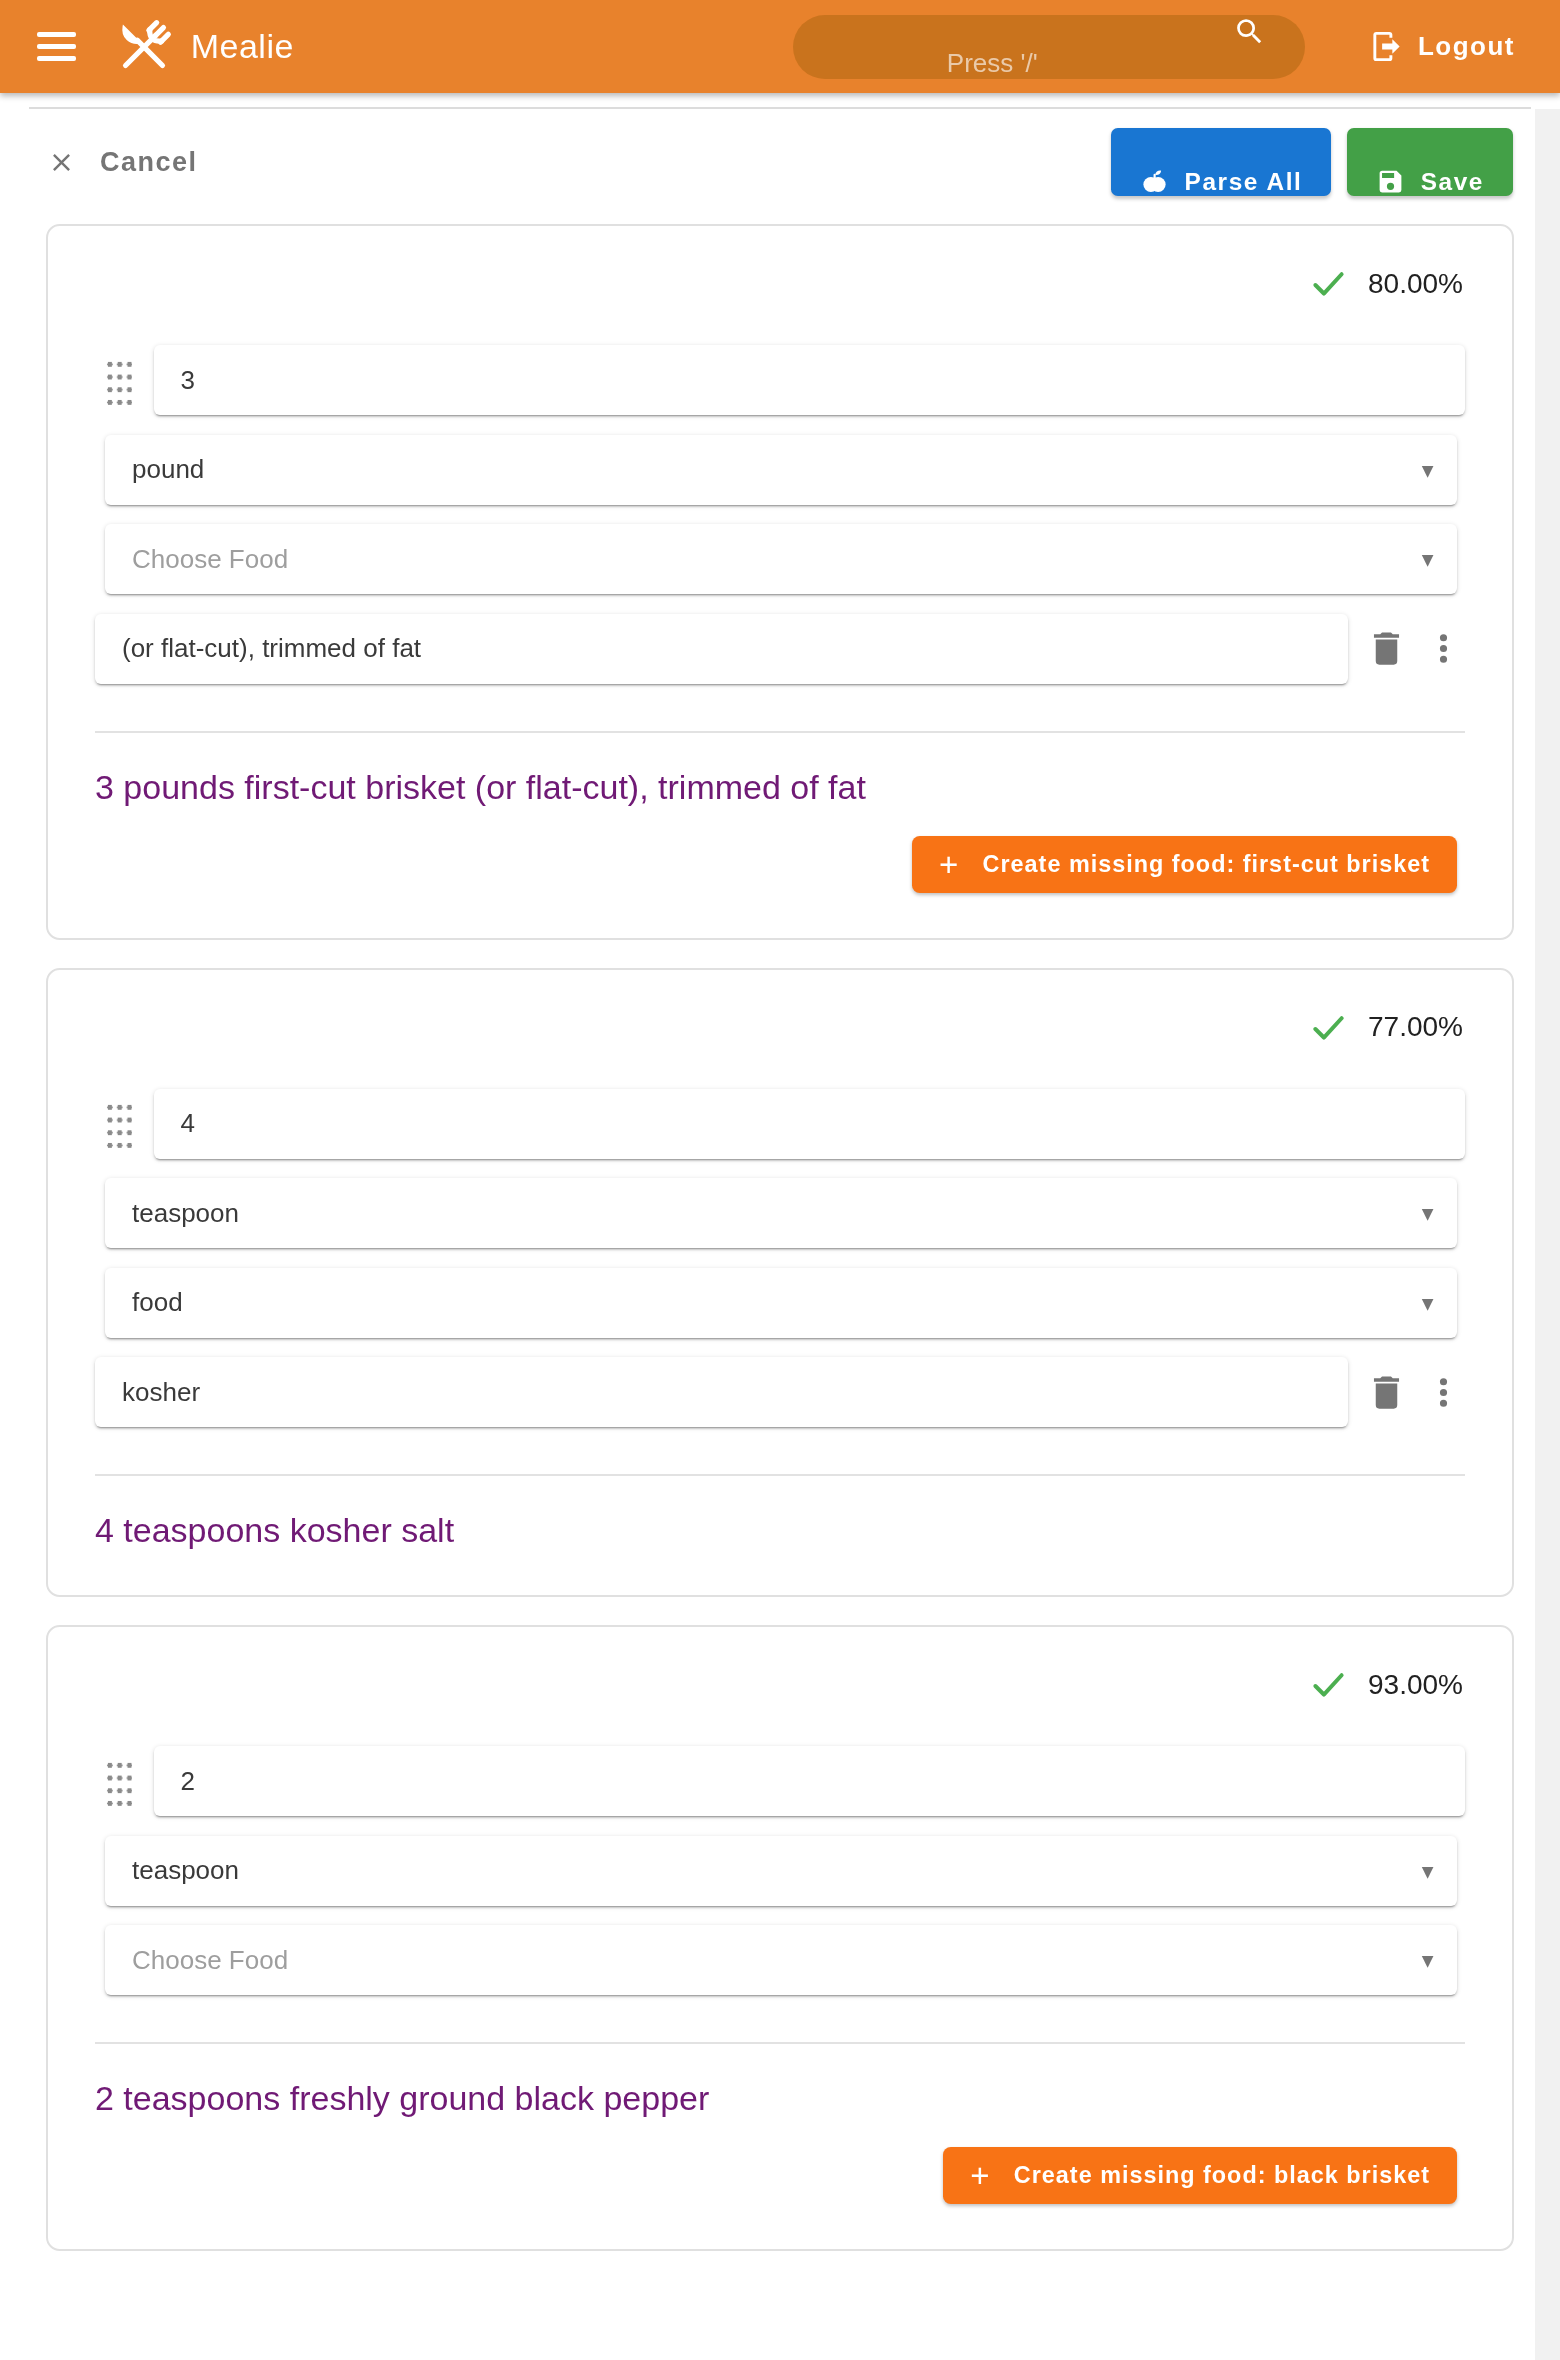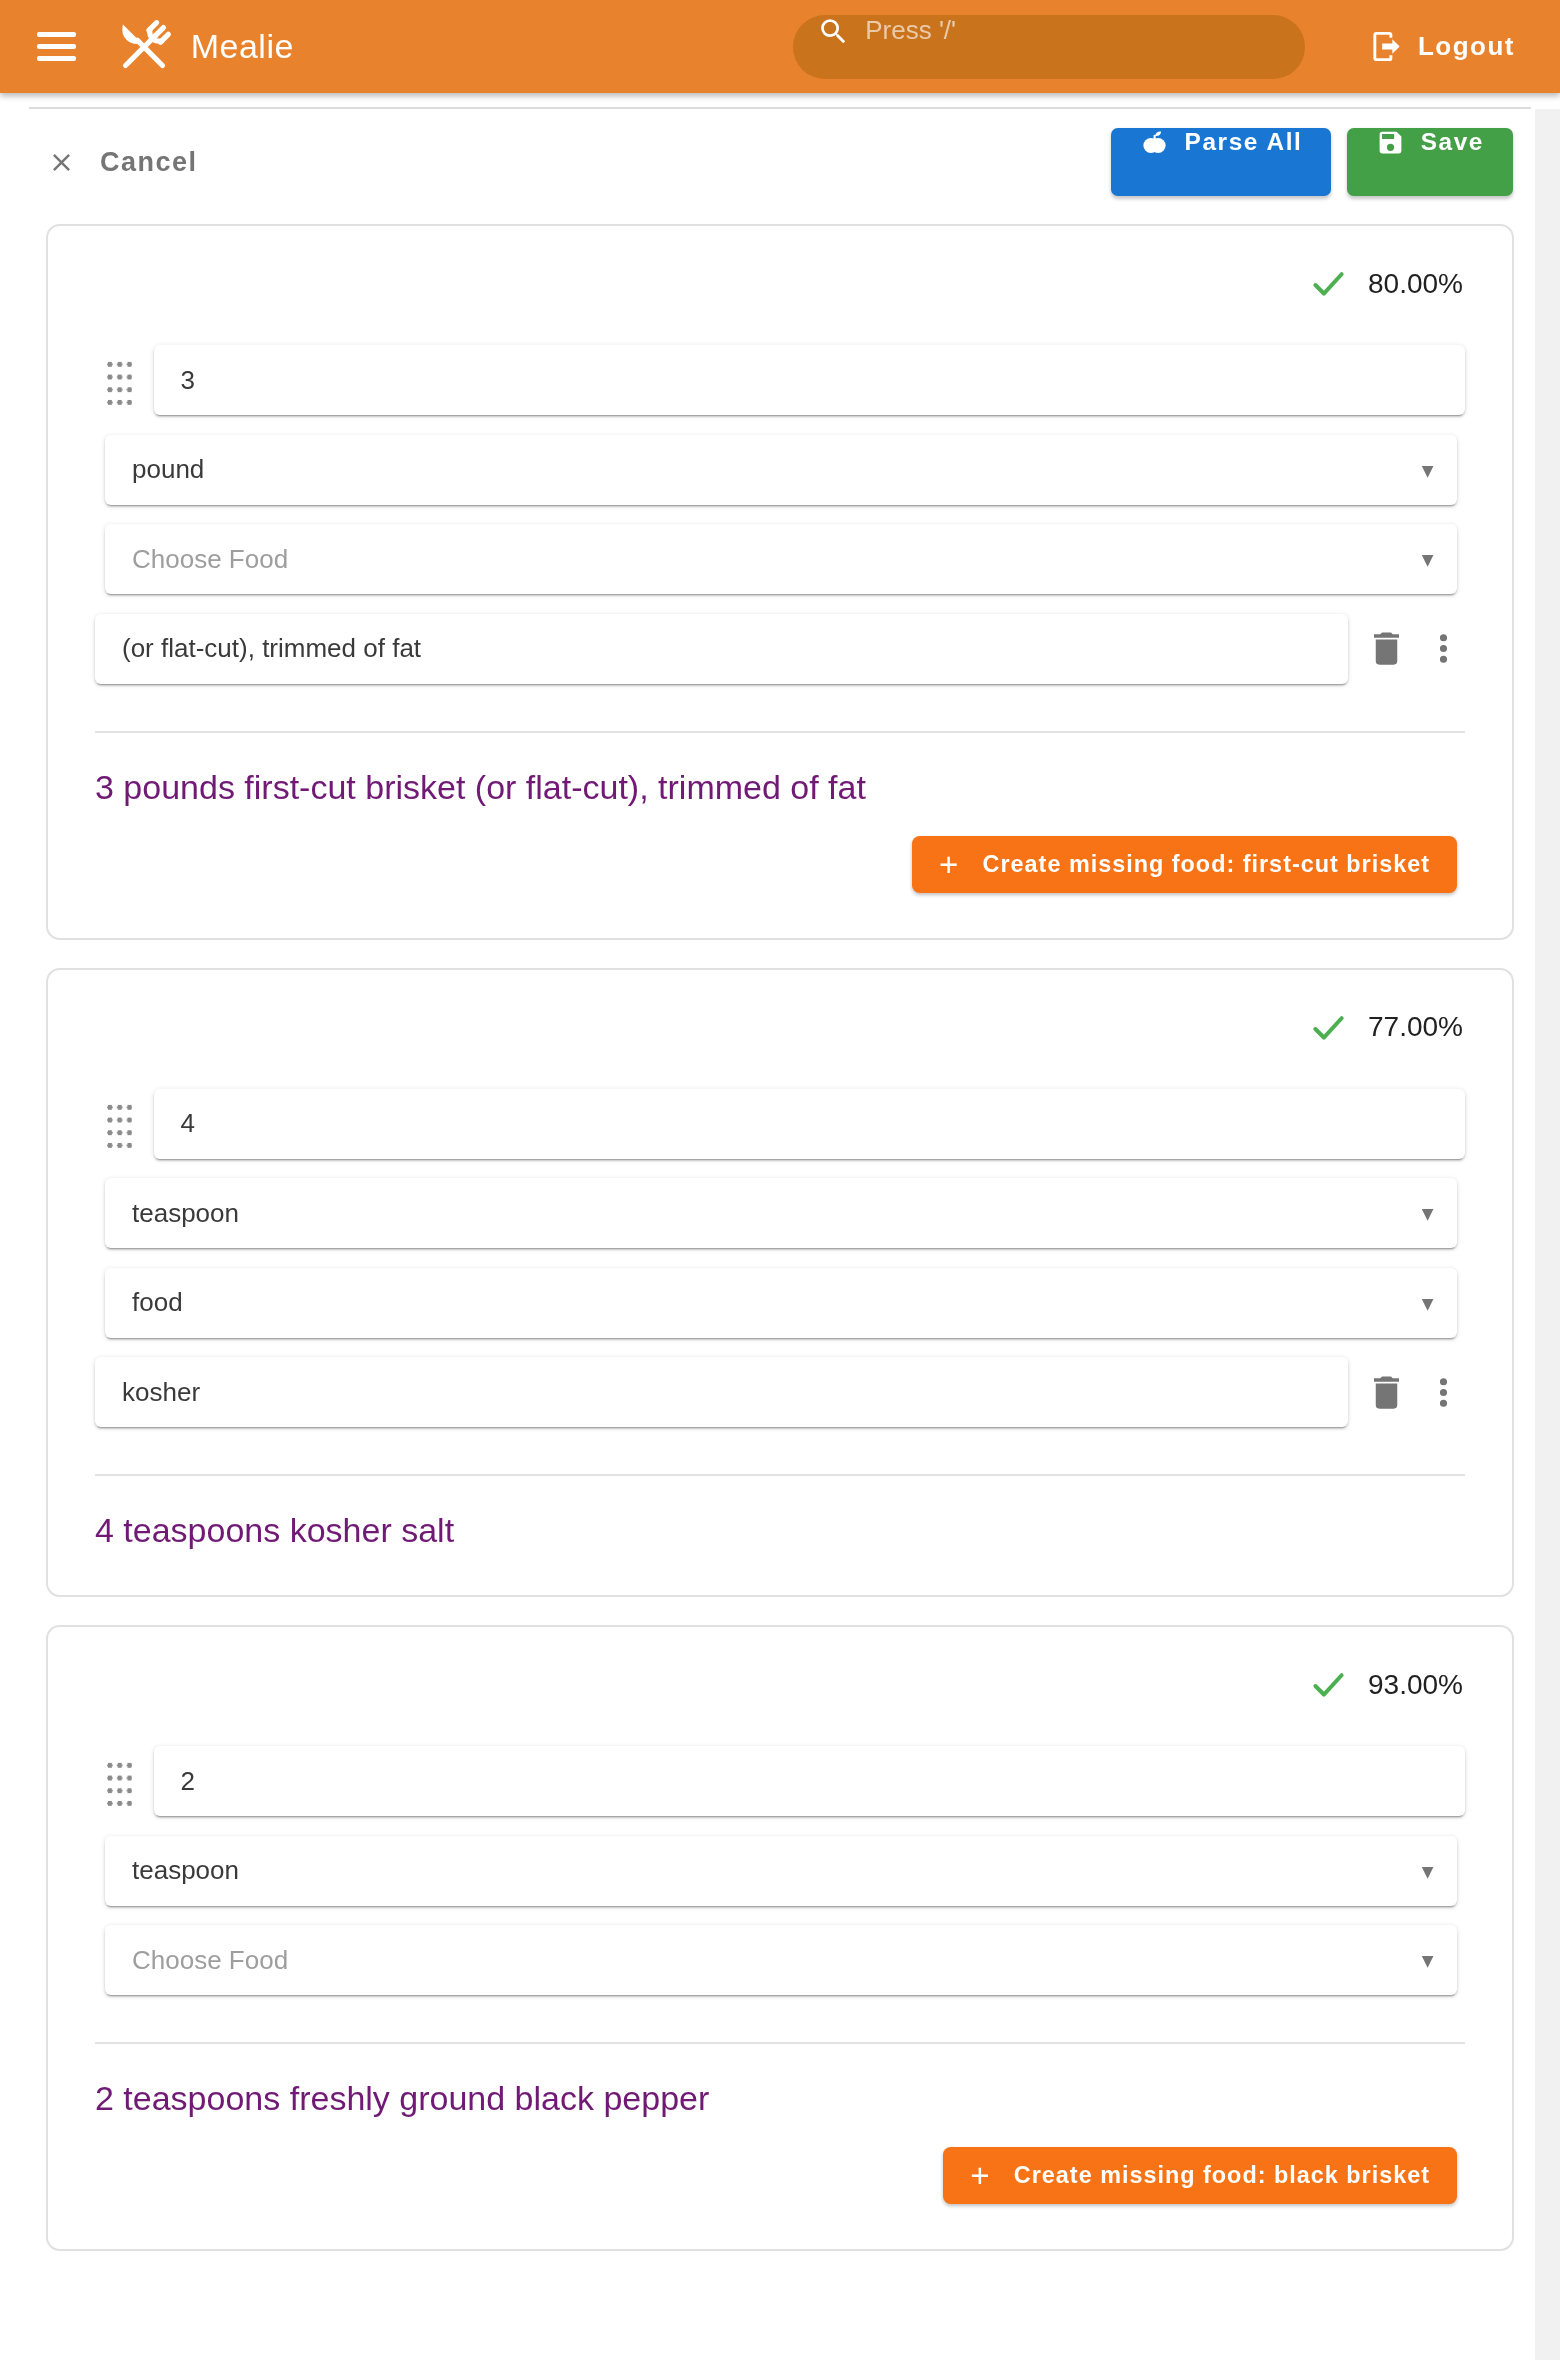"Press '/'" .search-pill { align-items: flex-start -> flex-end; flex-direction: none -> column }
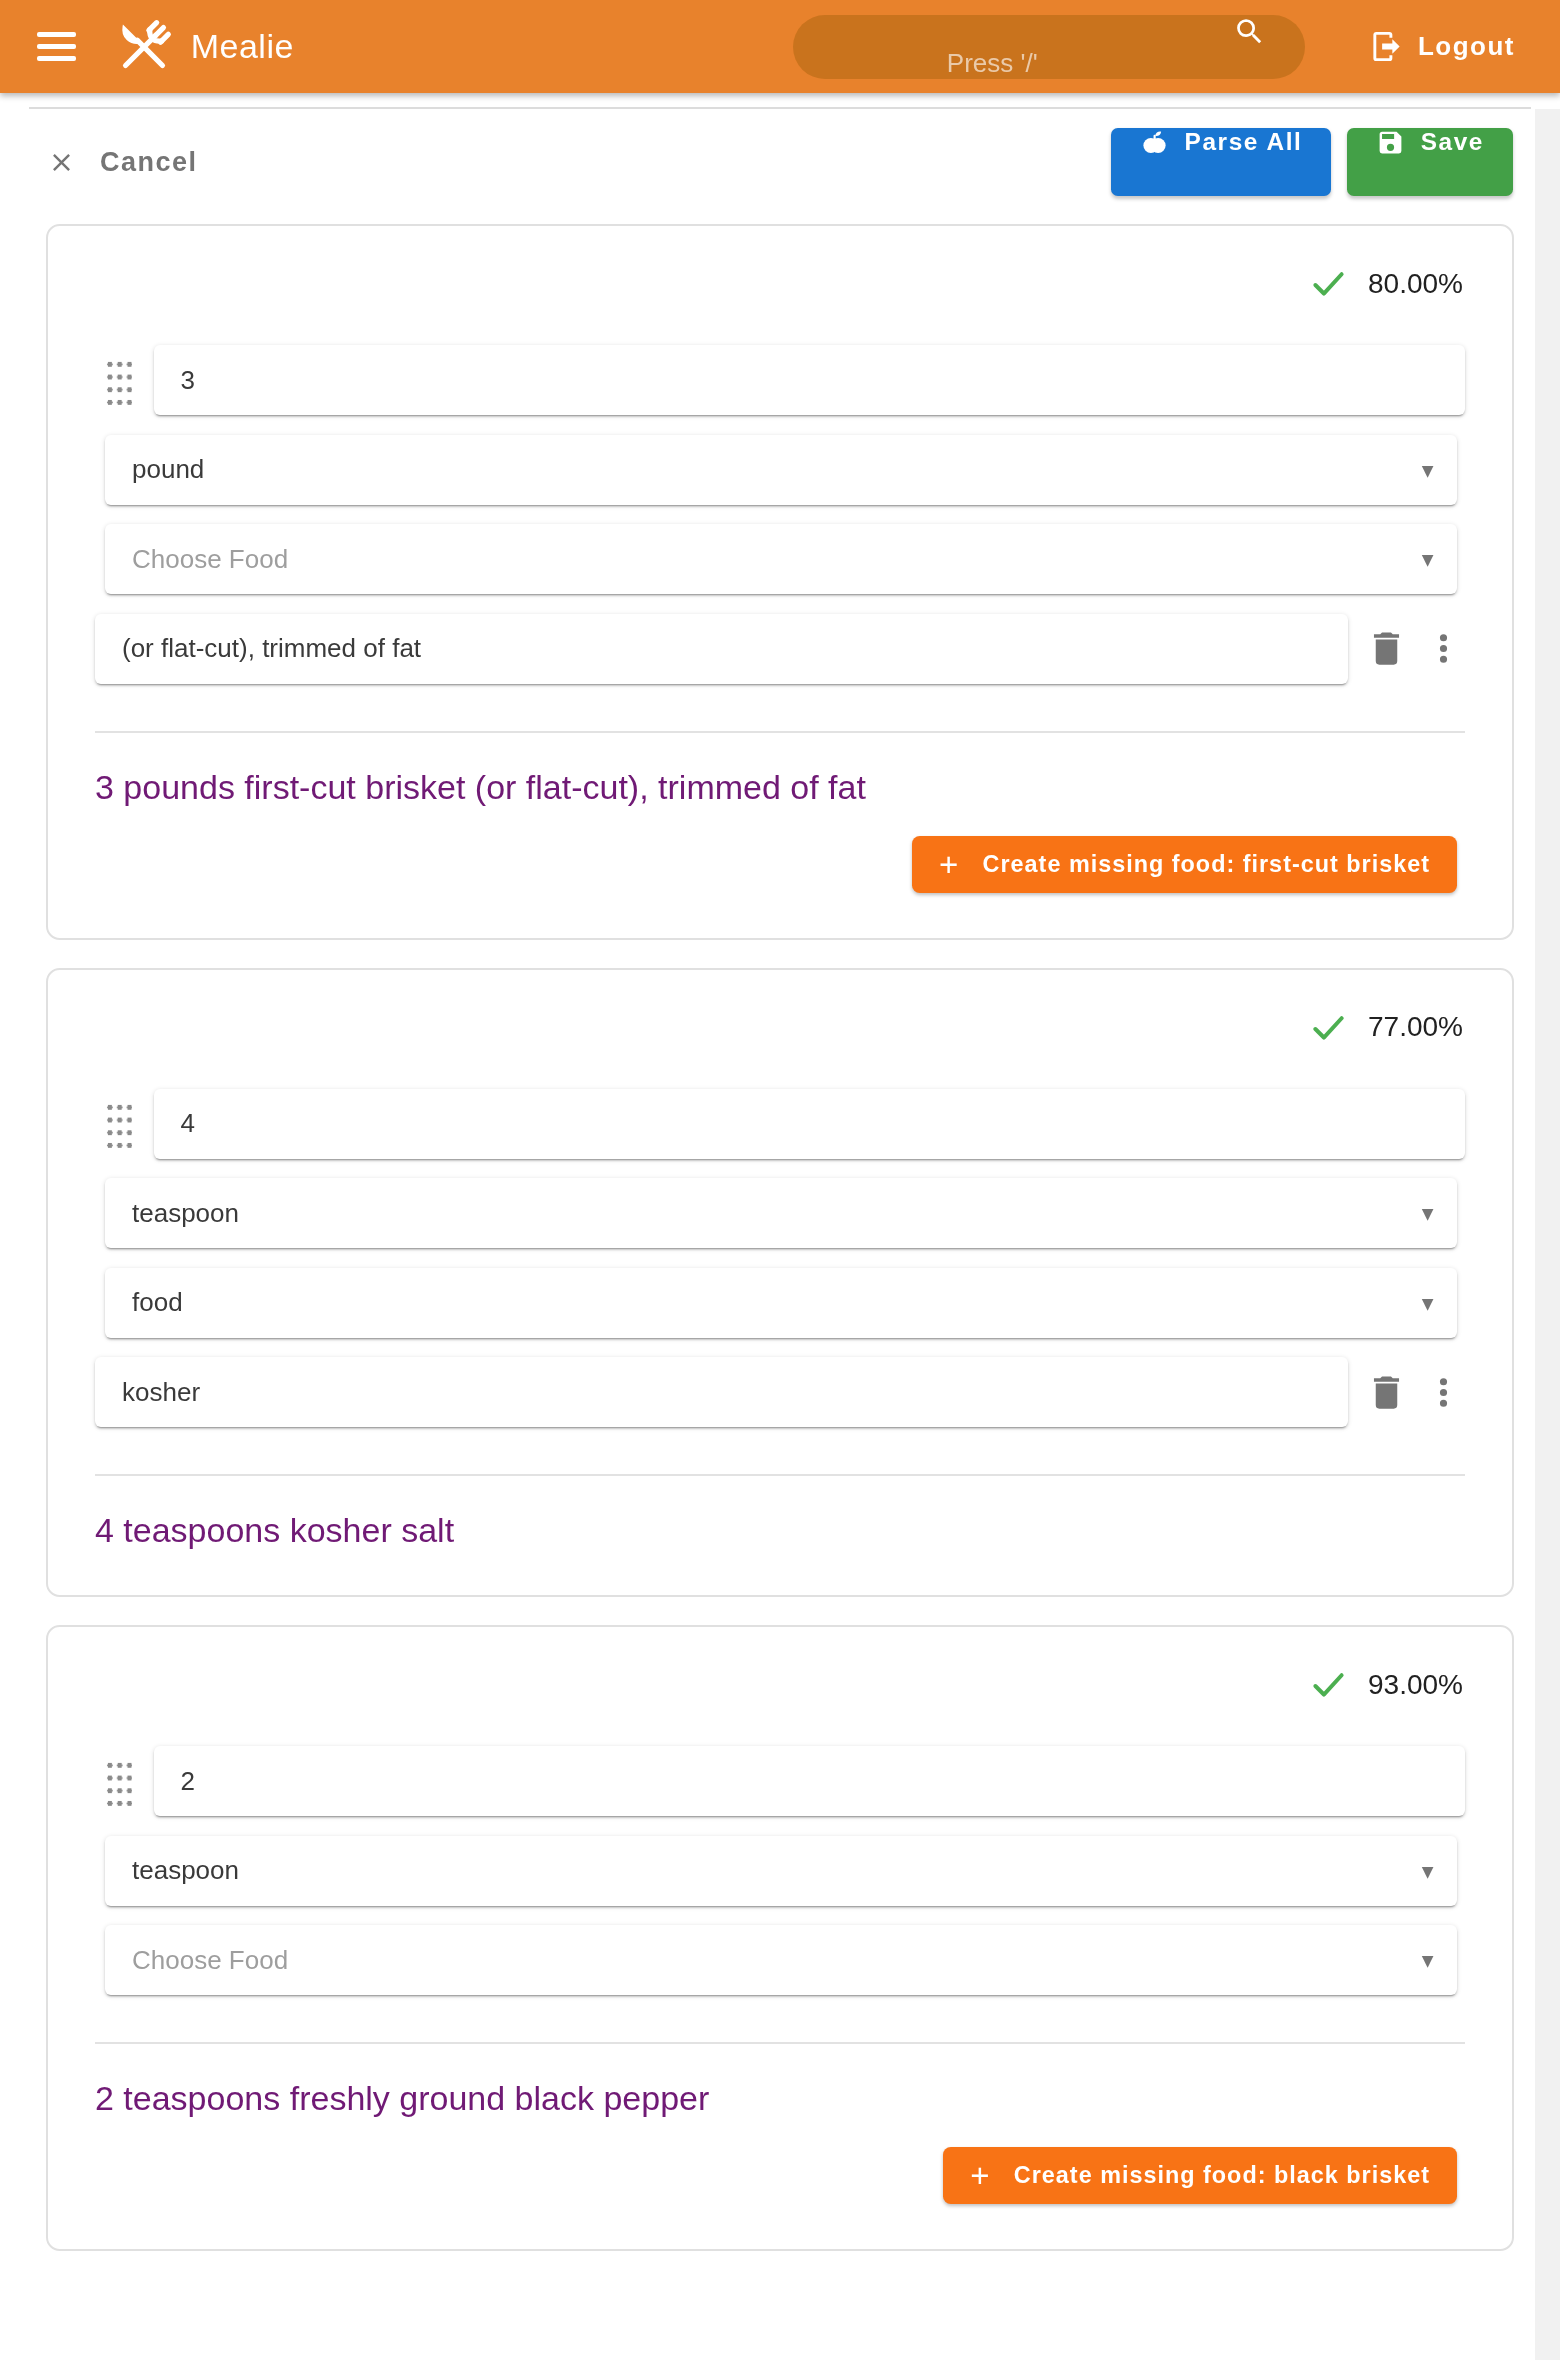"Parse All" .btn { align-items: flex-start -> flex-end }
